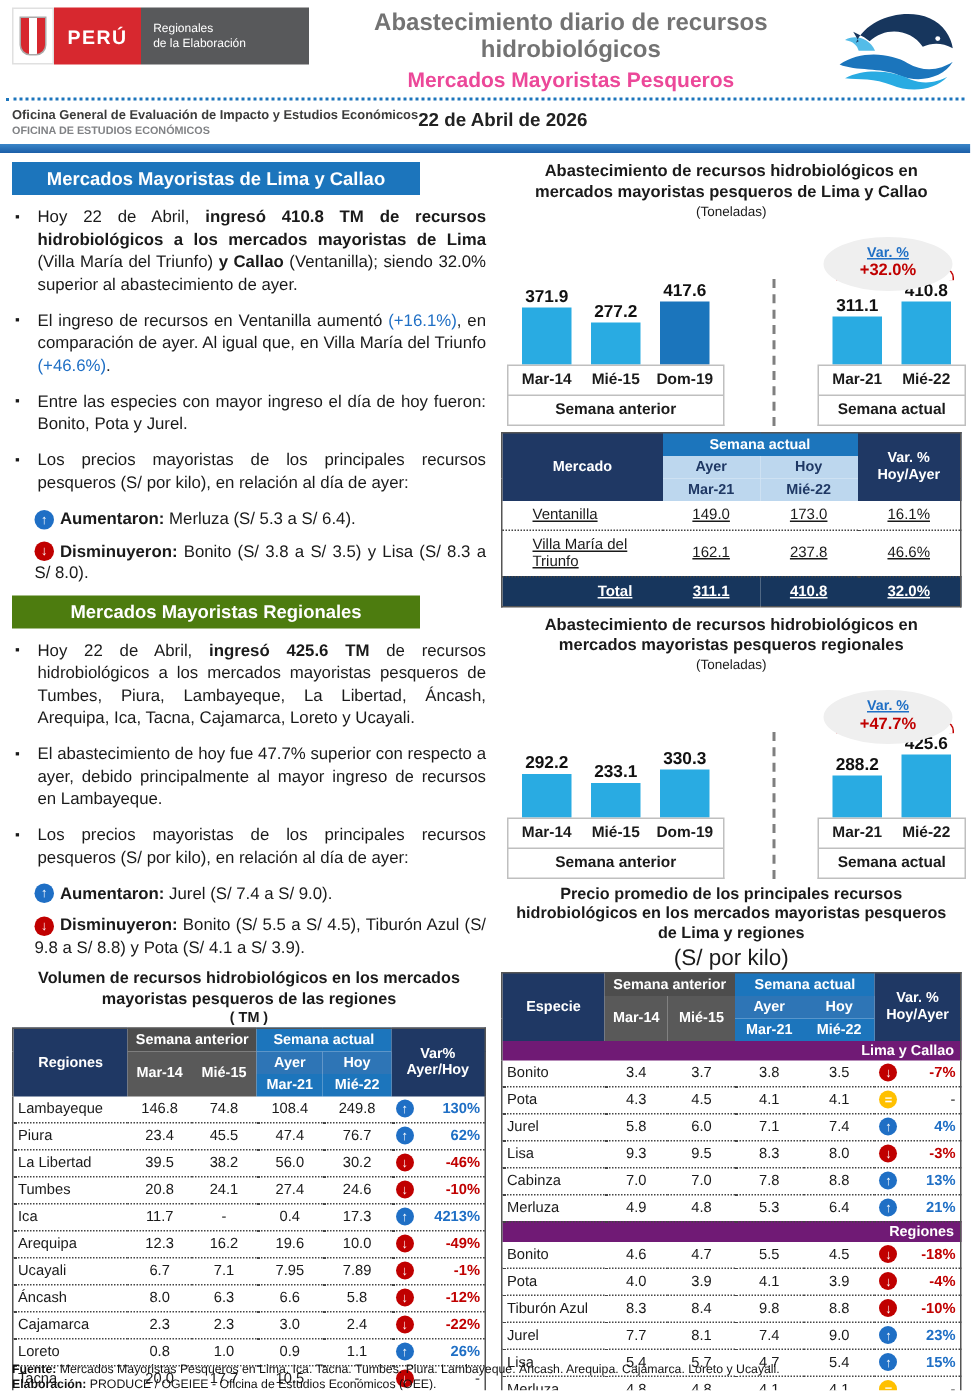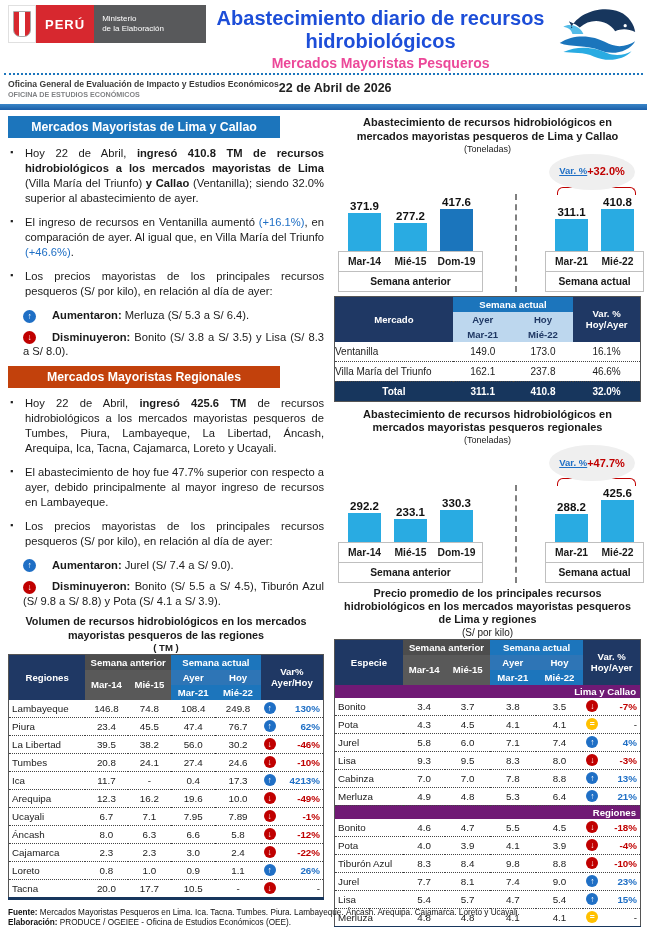"Ministerio" span { text: Ministerio -> Regionales }
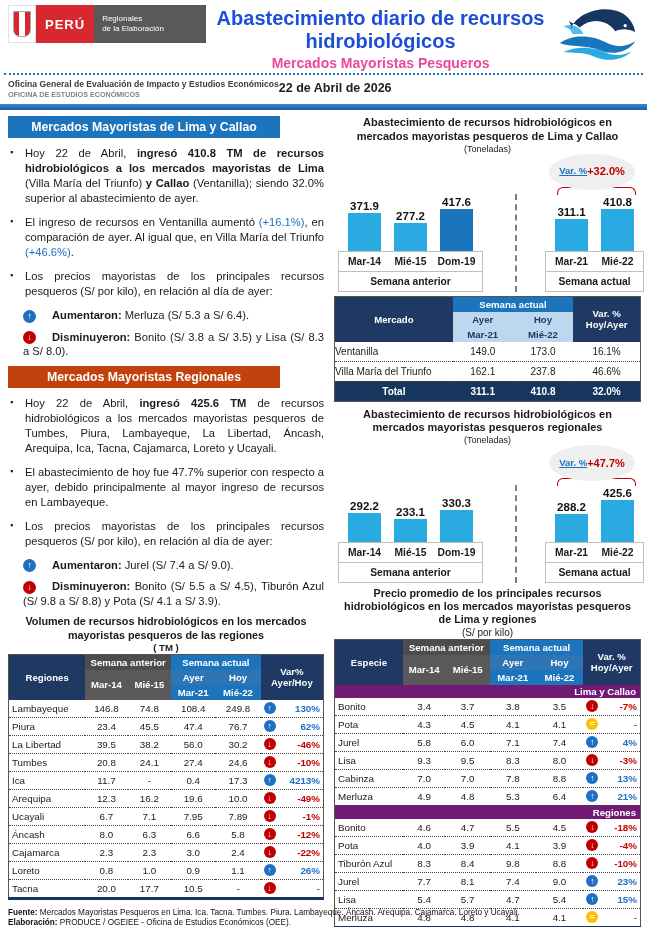"Abastecimiento diario de recursos" .t1 { color: #1d4ed8 -> #737373; font-size: 20px -> 16px }
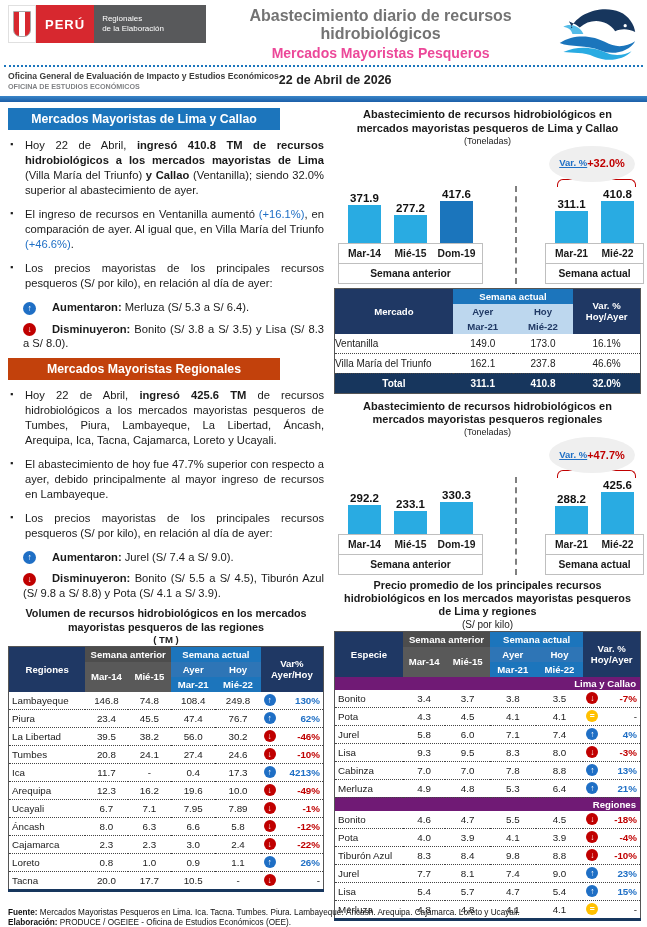"Var. %" .badge { flex-direction: none -> column; top: 0 -> 12px }
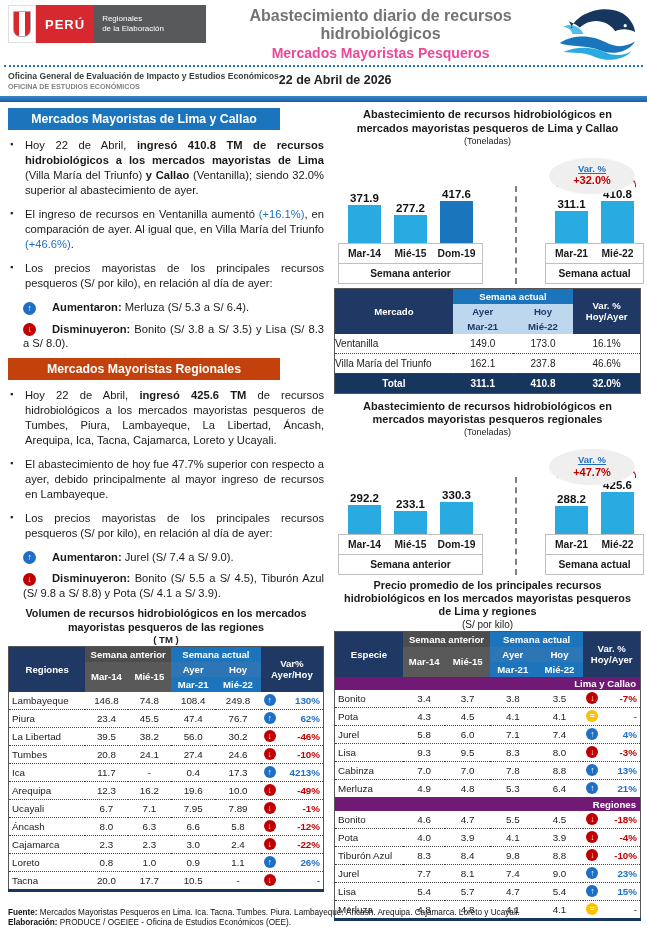"Entre las especies con mayor" li { html: none -> <li><span>Entre las especies con mayor ingreso el día de hoy fueron: Bonito, Pota y Jurel.</span></li> }
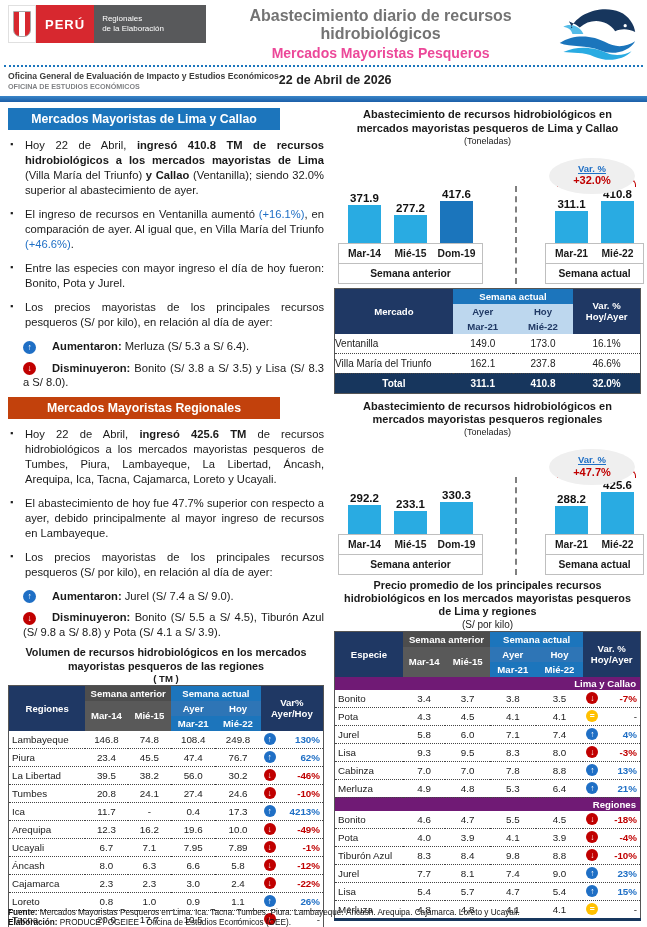"Aumentaron:" .note b { margin-left: 12px -> none }
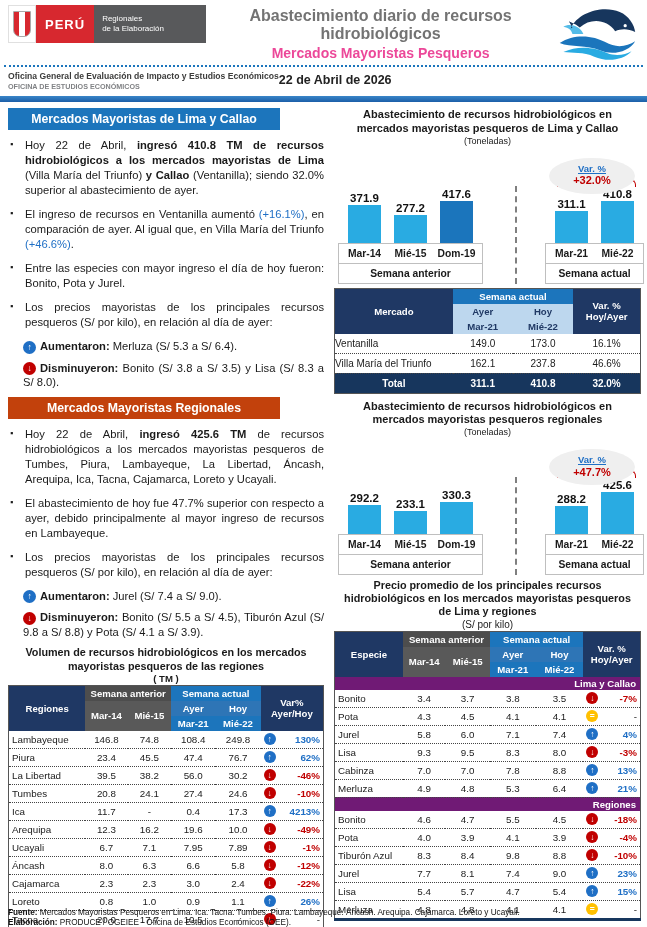"Ventanilla" #mercado-table td { padding: 4px 0 -> 4px 20px; text-decoration: none -> underline }
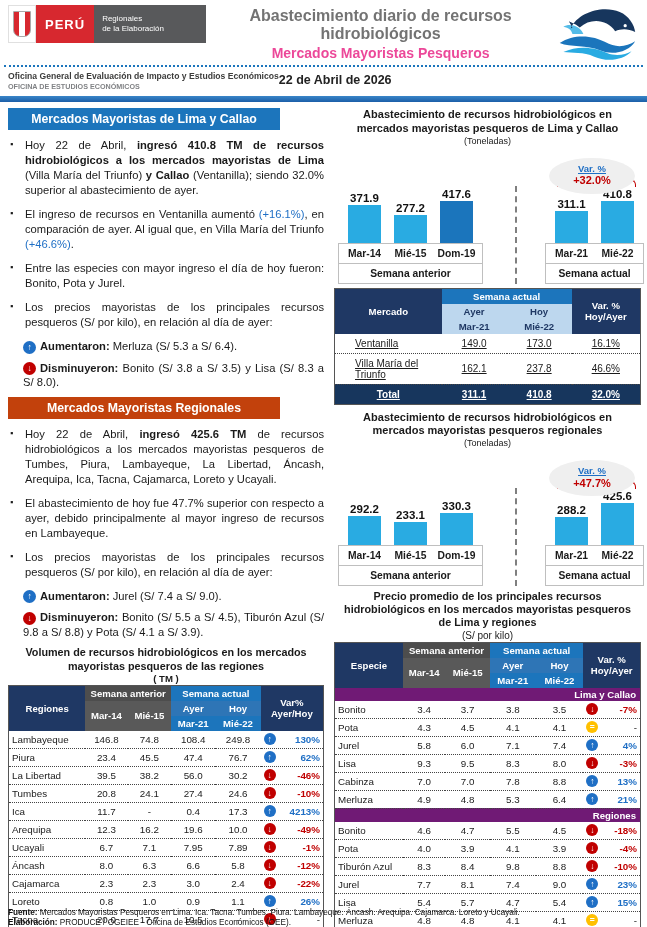"Total" tr.total td:first-child { text-align: center -> right }
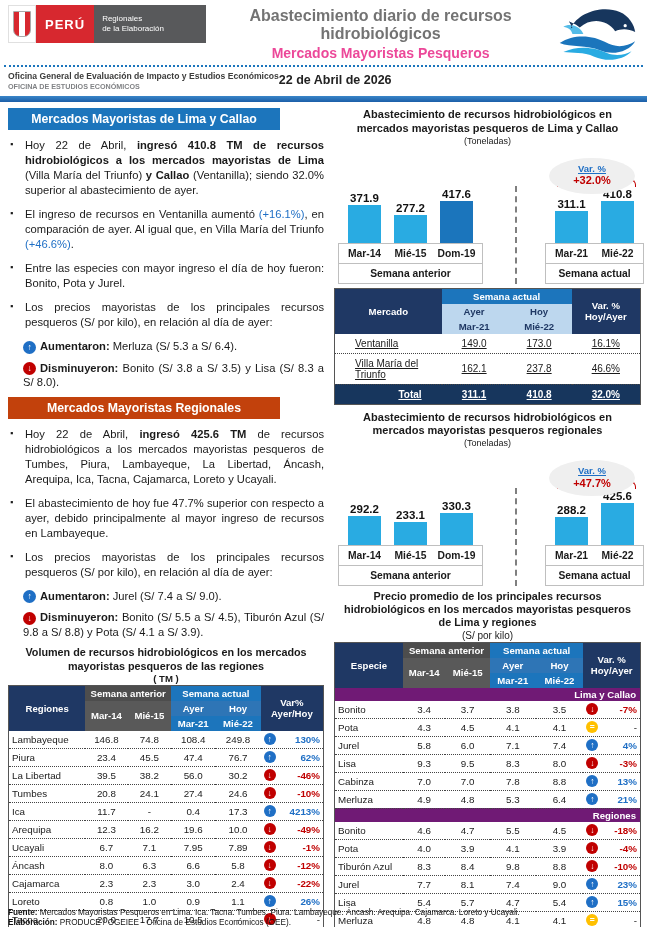"Mercados Mayoristas Regionales" .sec-yellow { background: #c2410c -> #4d7c0f }
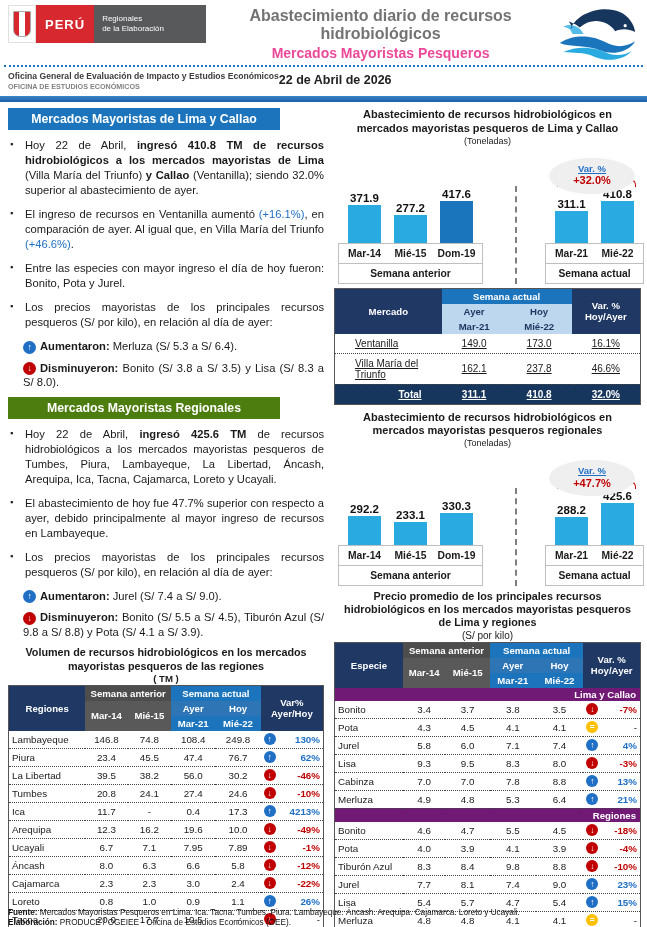"(S/ por kilo)" div.tbl-unit { font-size: 10px -> 15px }
